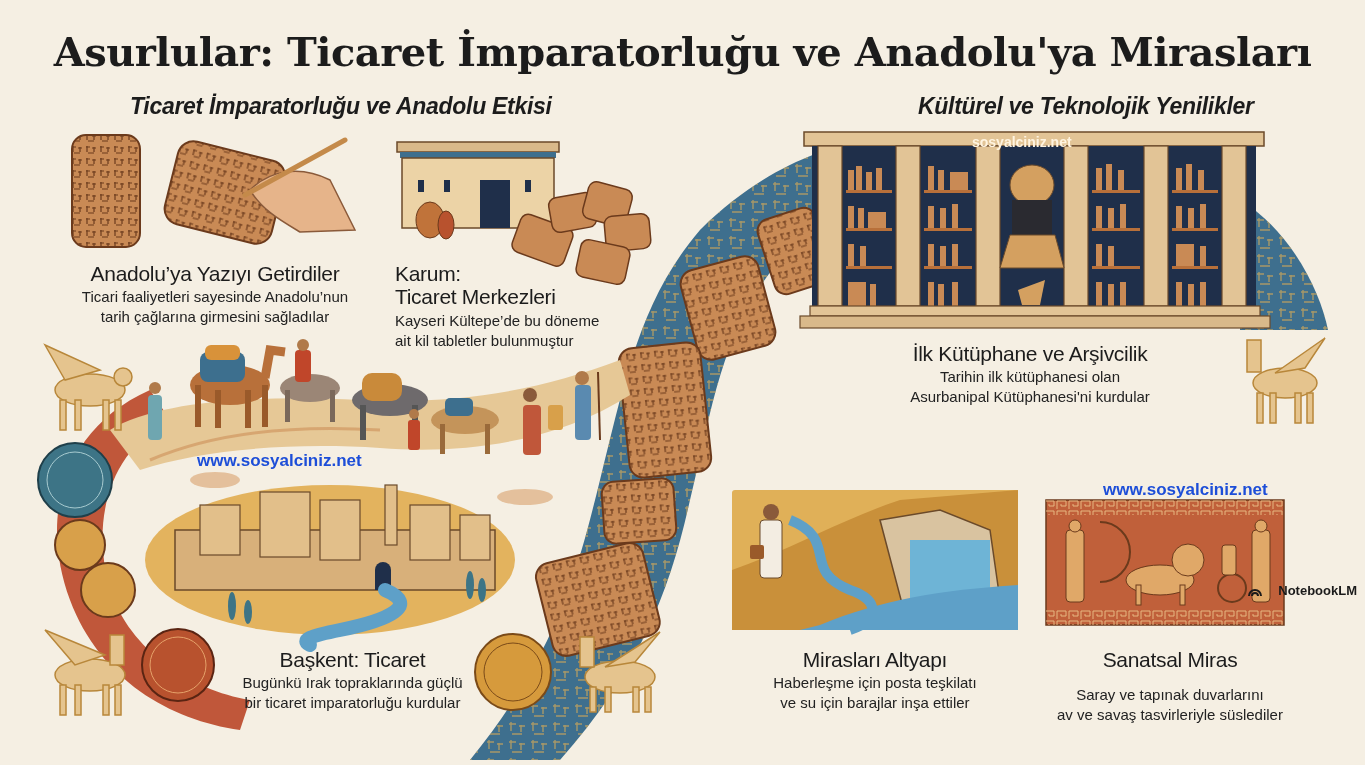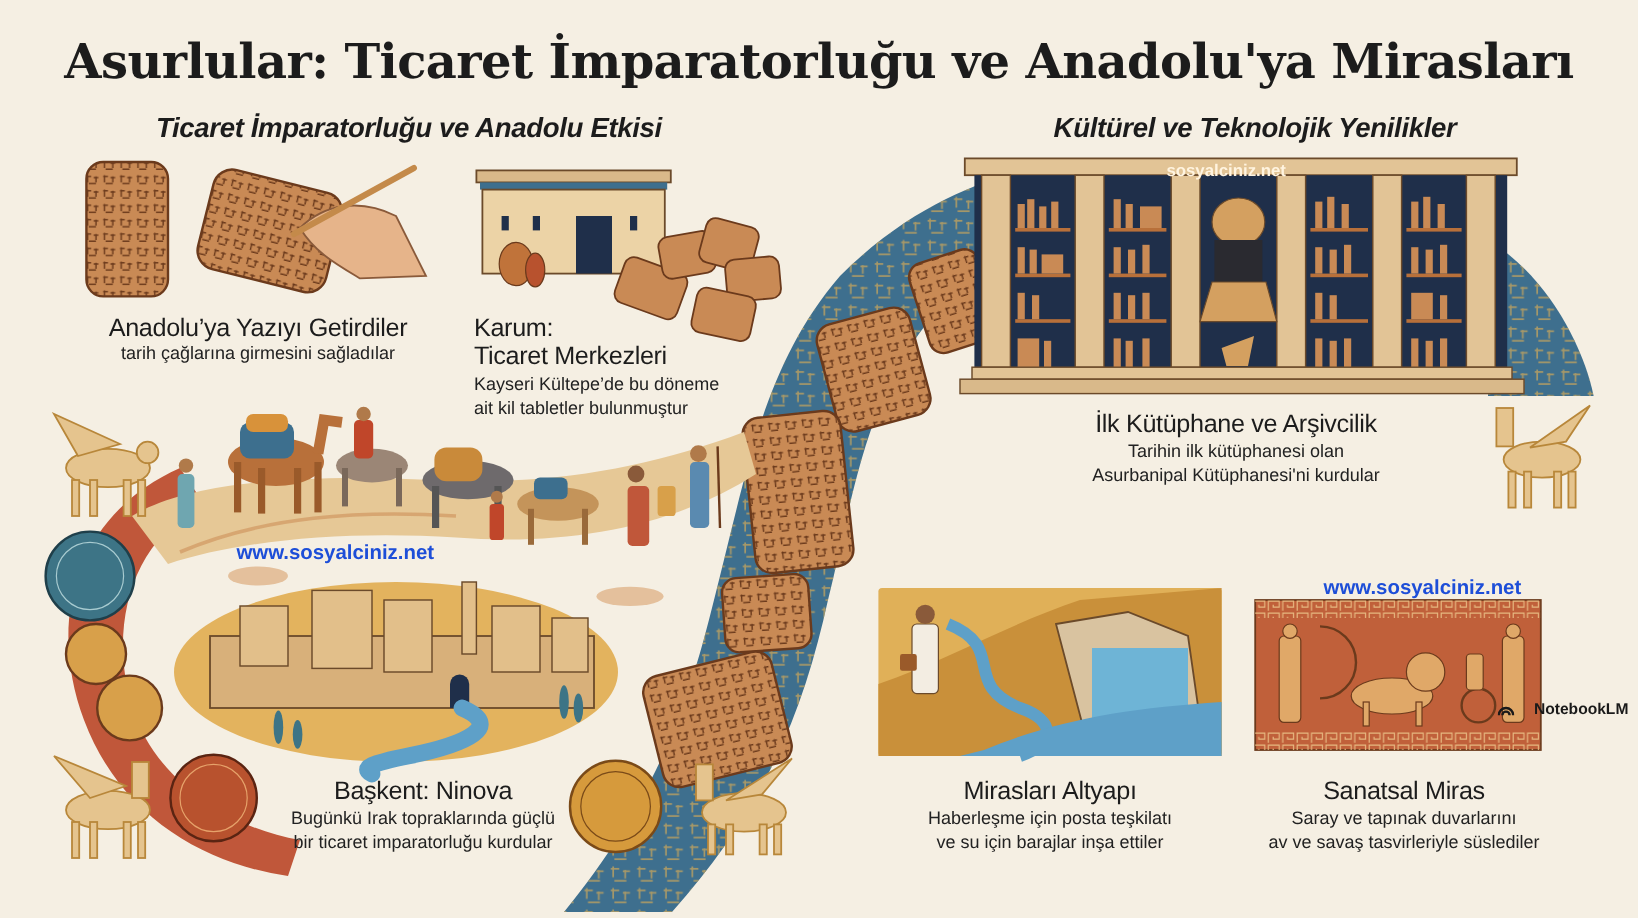"Kültürel ve Teknolojik Yenilikler" div.section-title { left: 878px -> 918px }
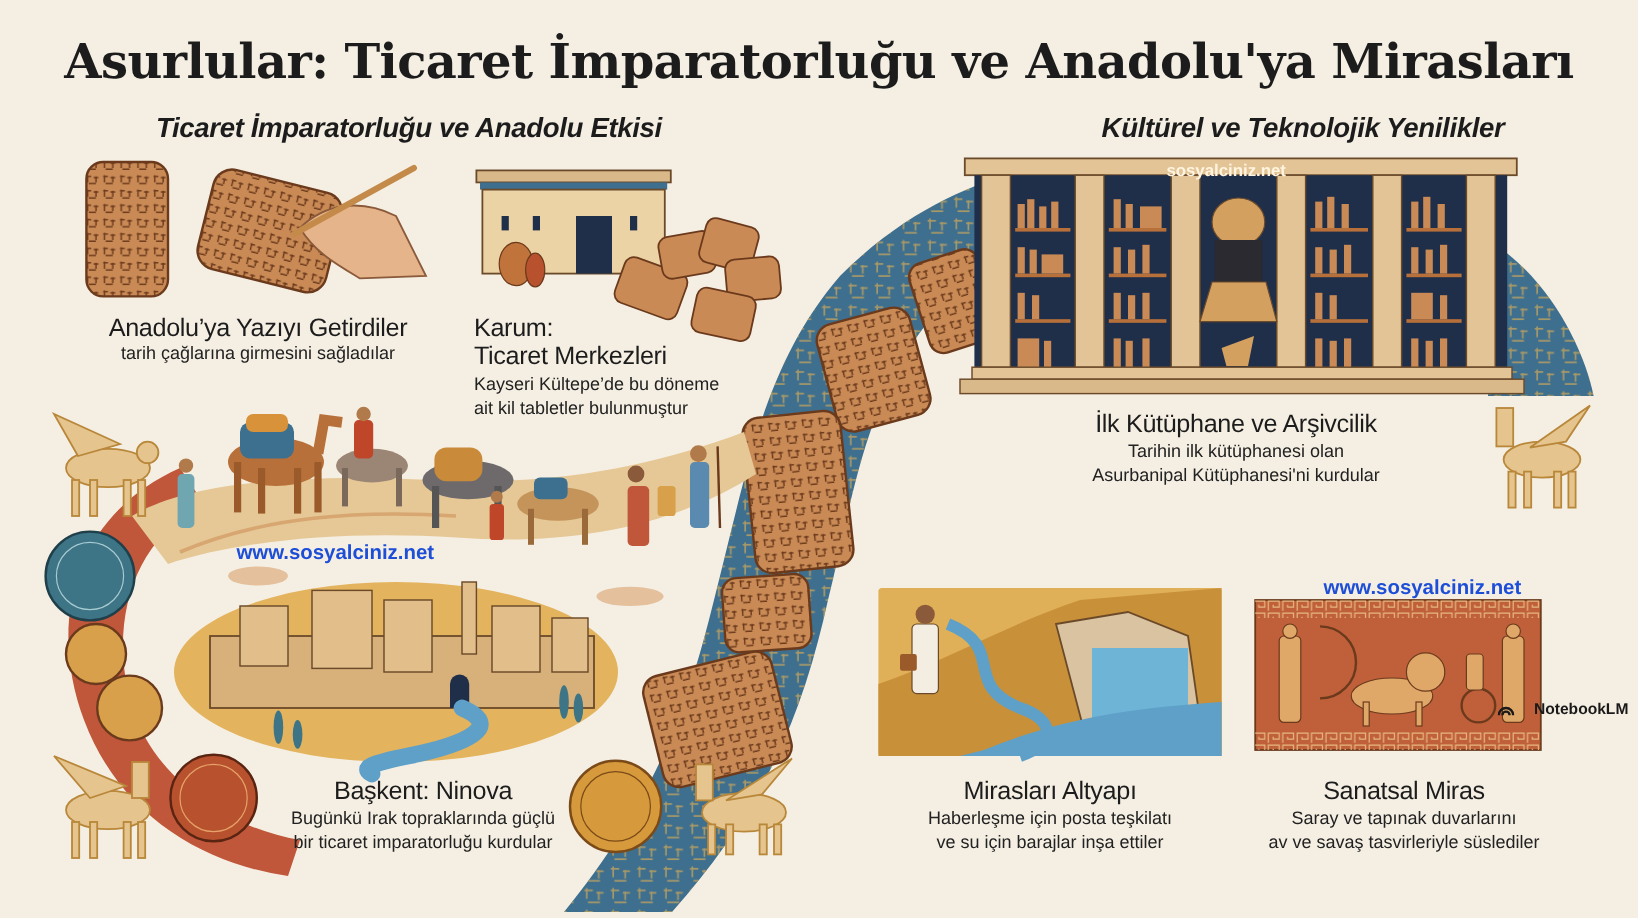"Ticari faaliyetleri sayesinde" div.card-desc { html: none -> <div>Ticari faaliyetleri sayesinde Anadolu’nun</div> }
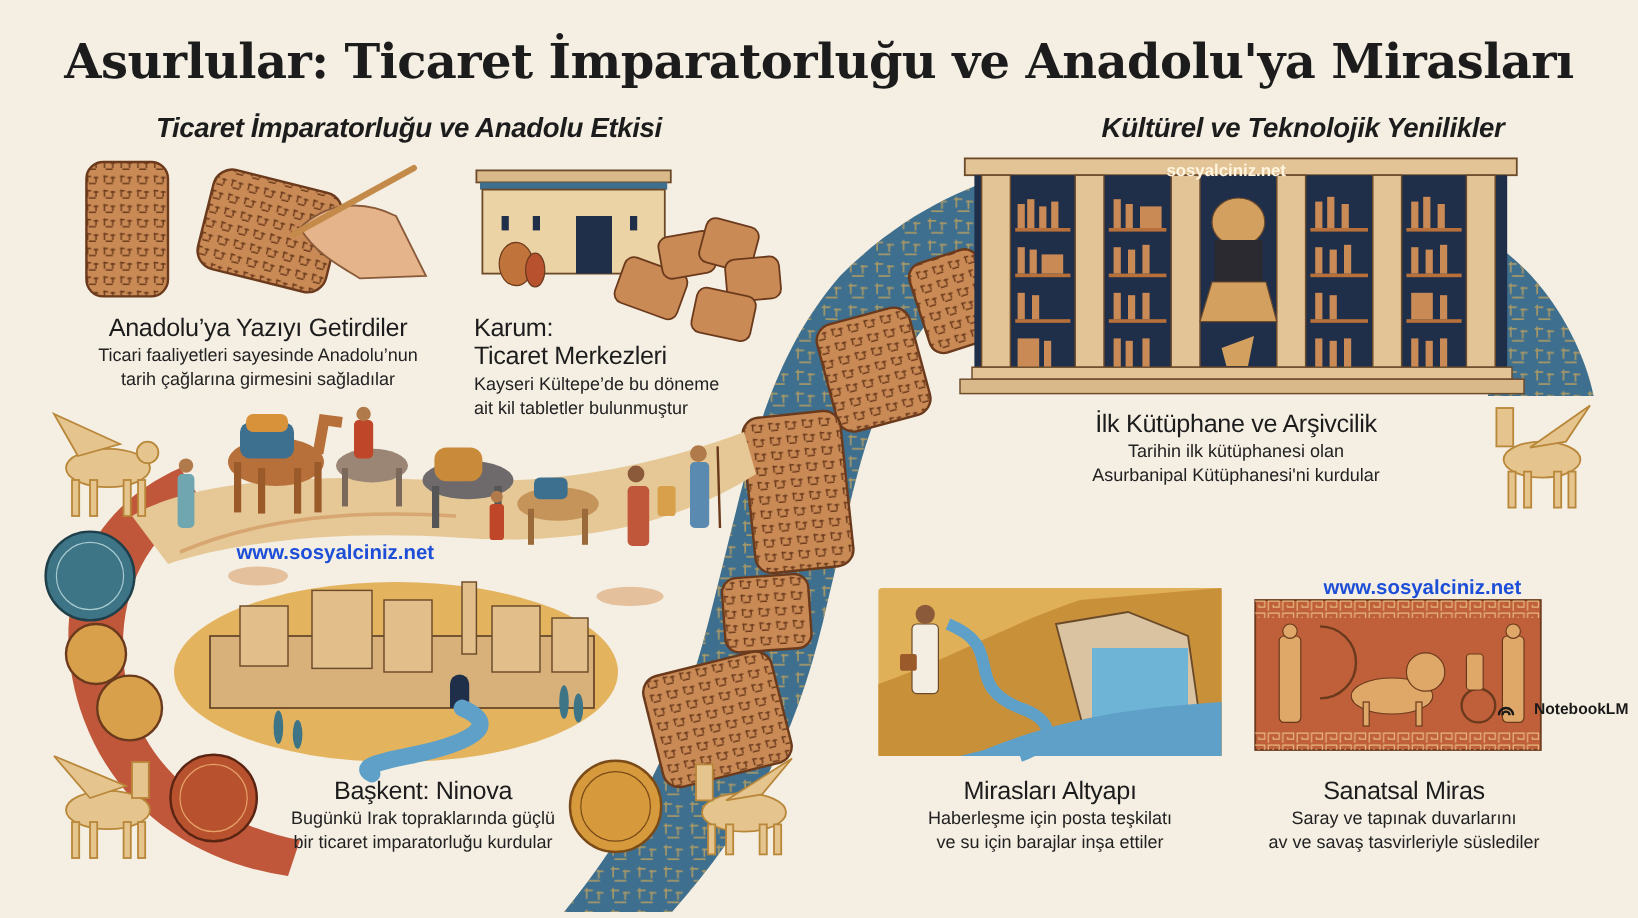"Başkent: Ninova" div.card-heading { text: Ninova -> Ticaret }
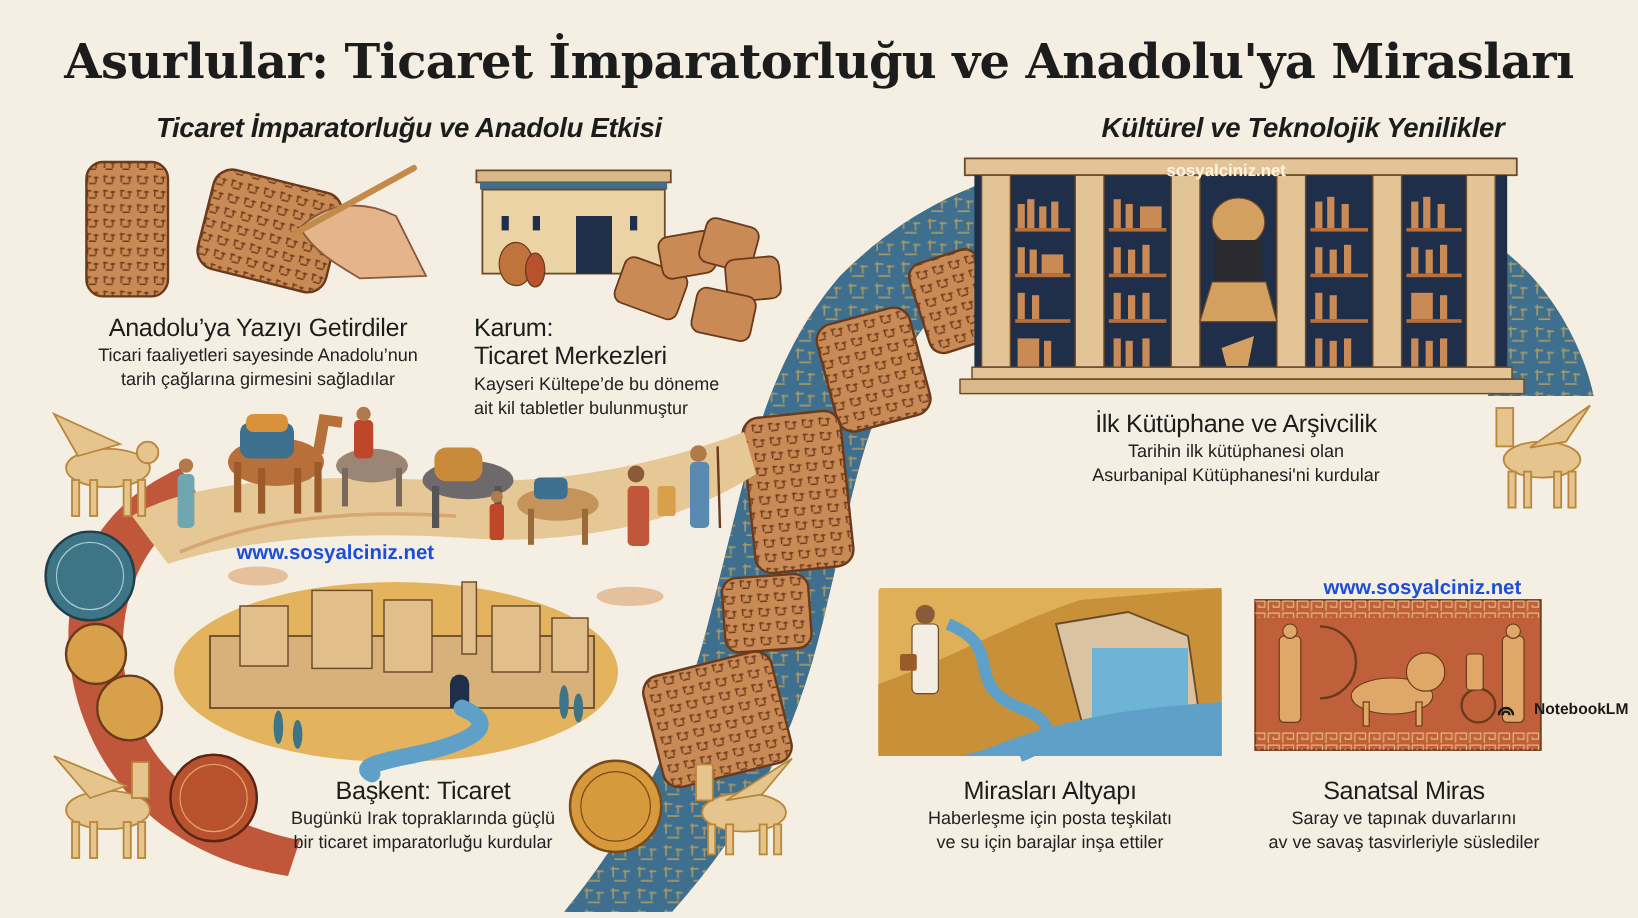"Saray ve tapınak duvarlarını" div.card-desc { margin-top: 2px -> 14px }
